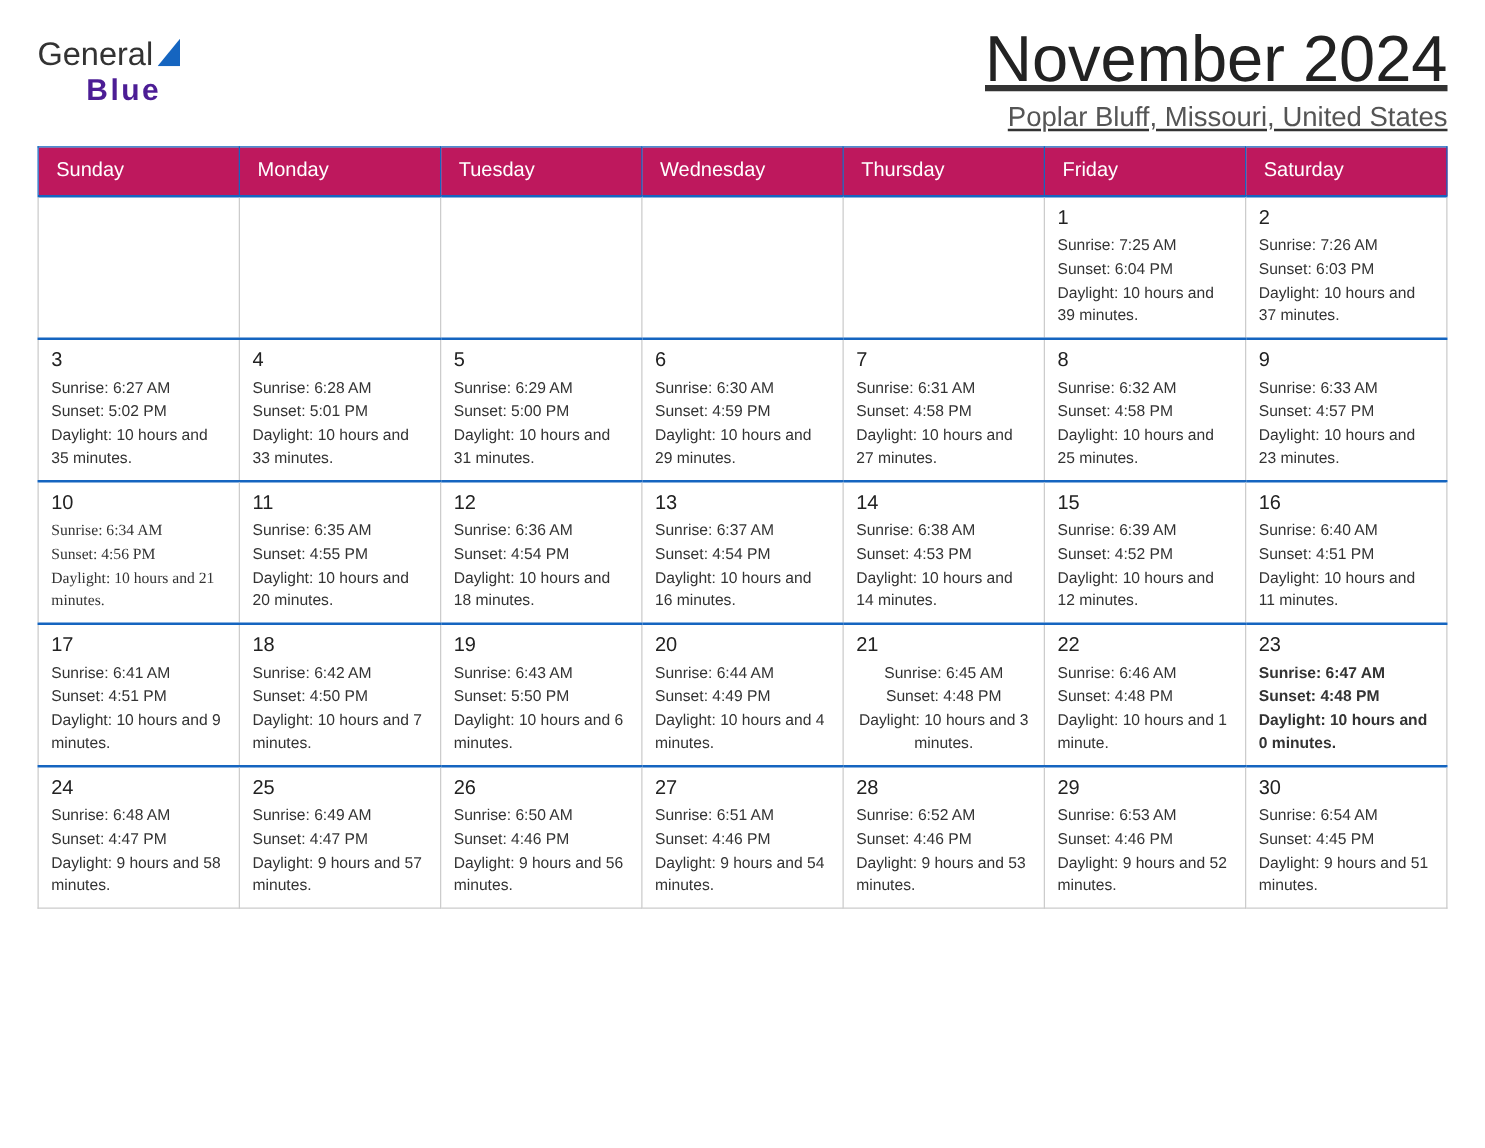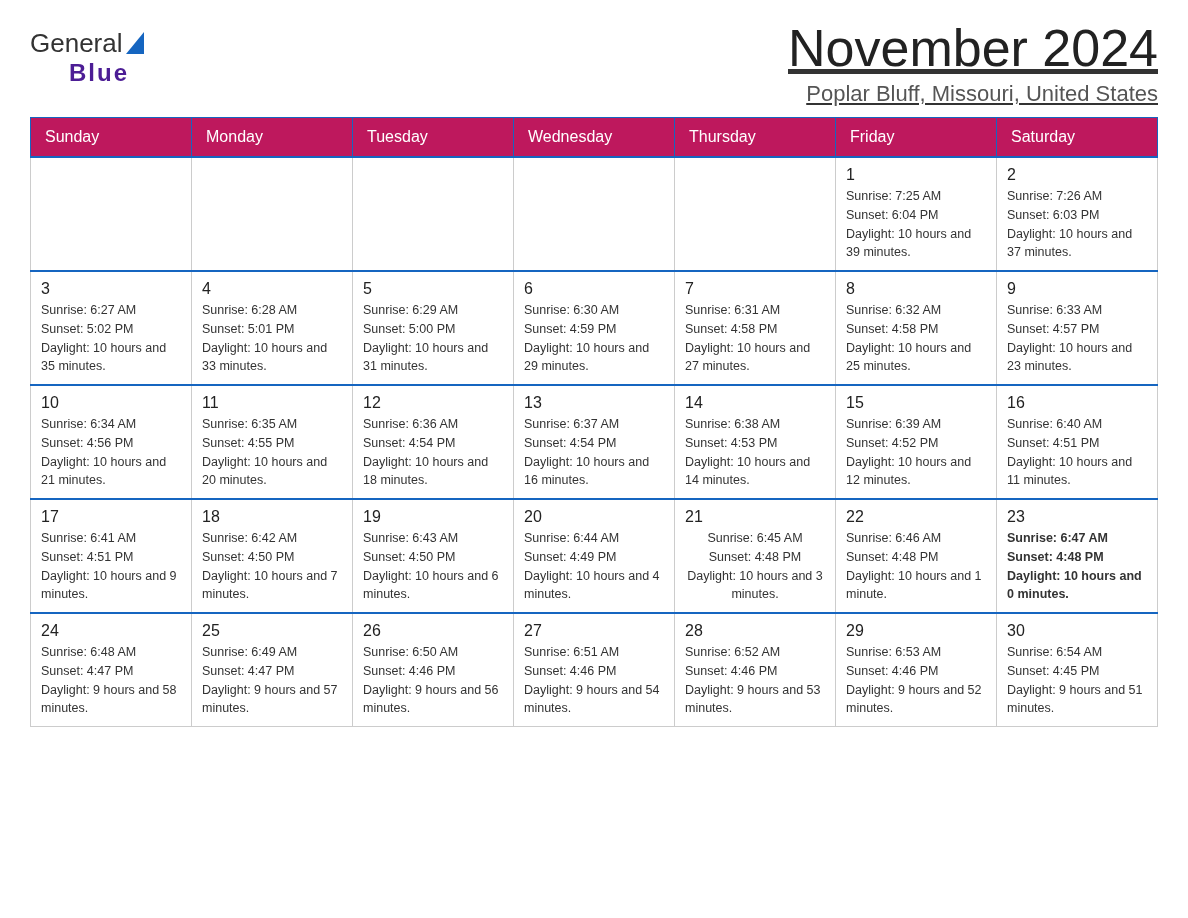"Sunrise: 6:34 AM" div.day-info { font-family: none -> Liberation Serif, serif }
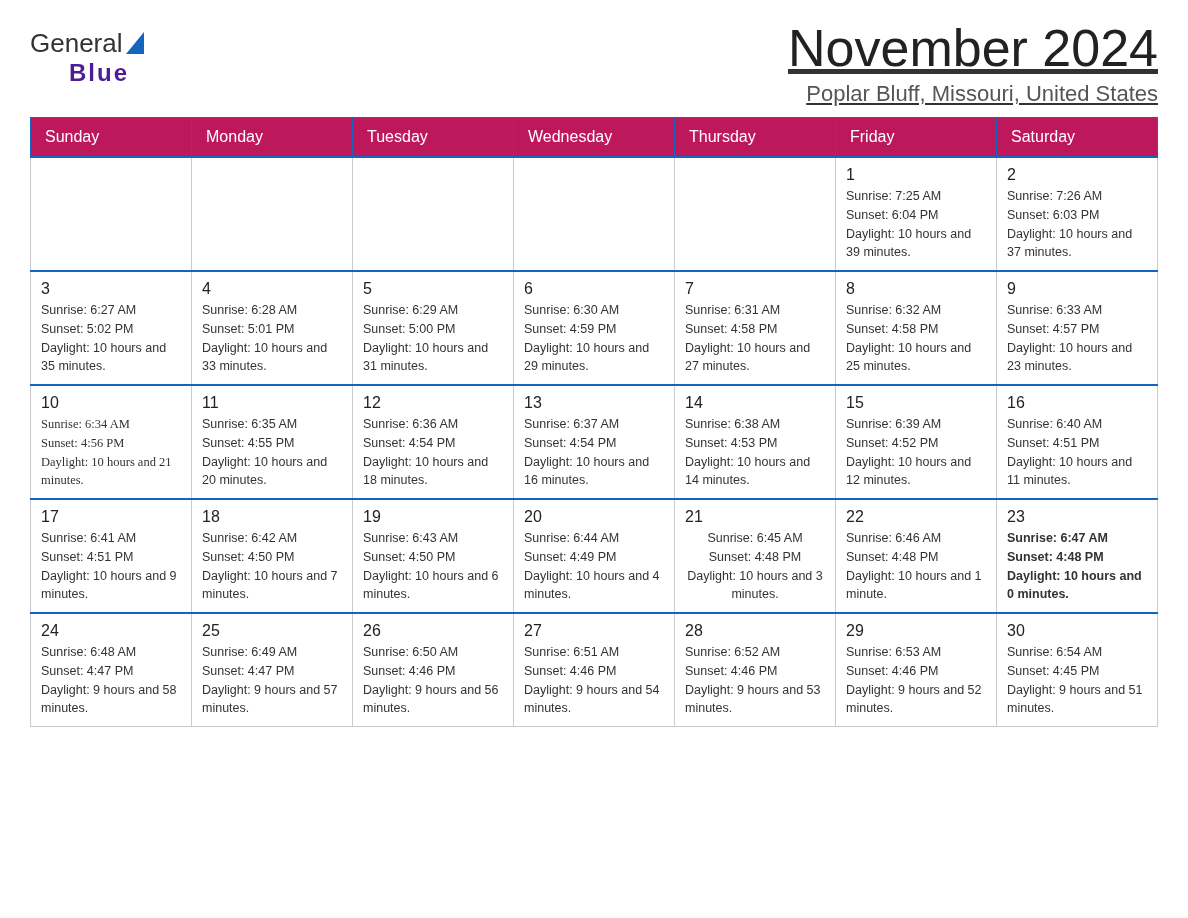"Sunrise: 6:43 AM" div.day-info { text: 4:50 -> 5:50 }
